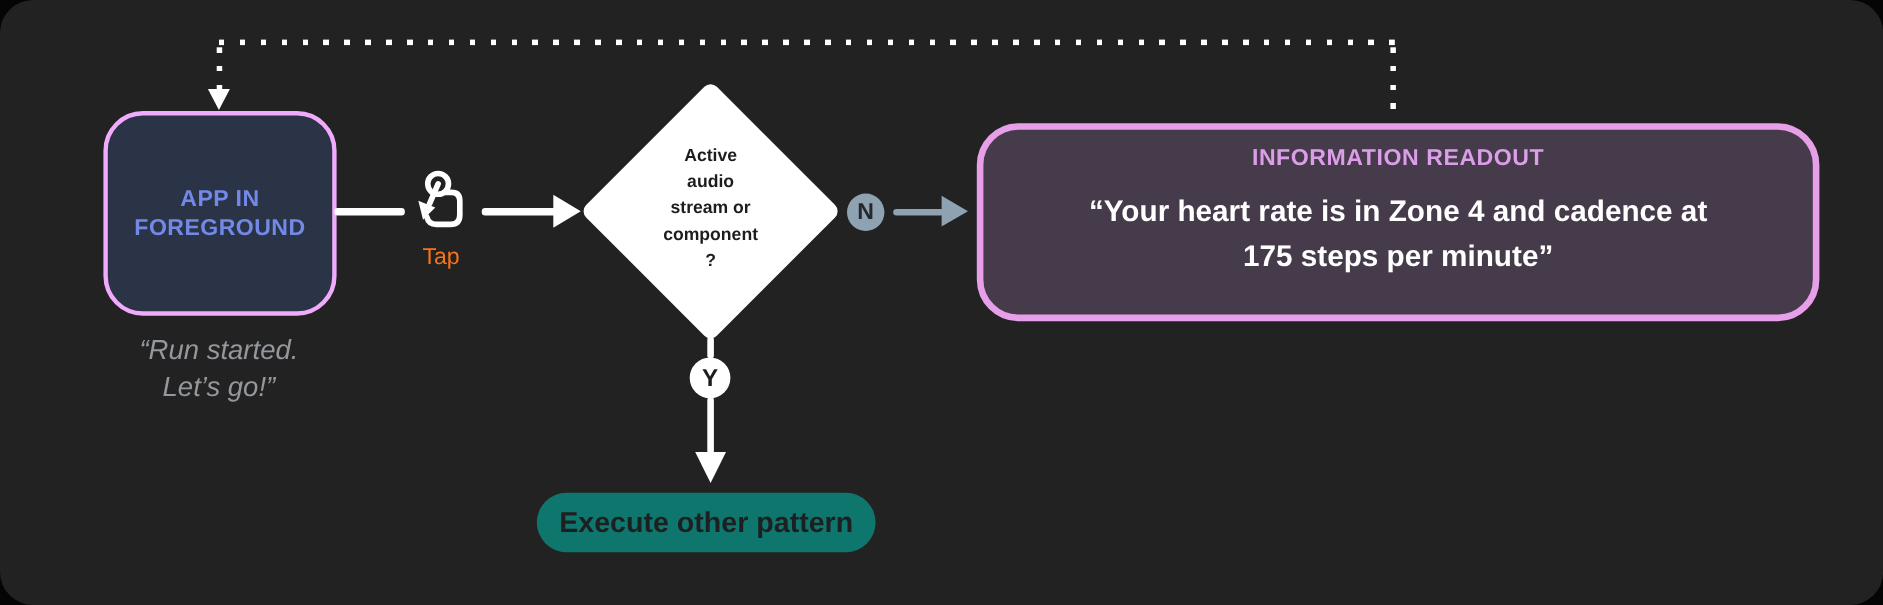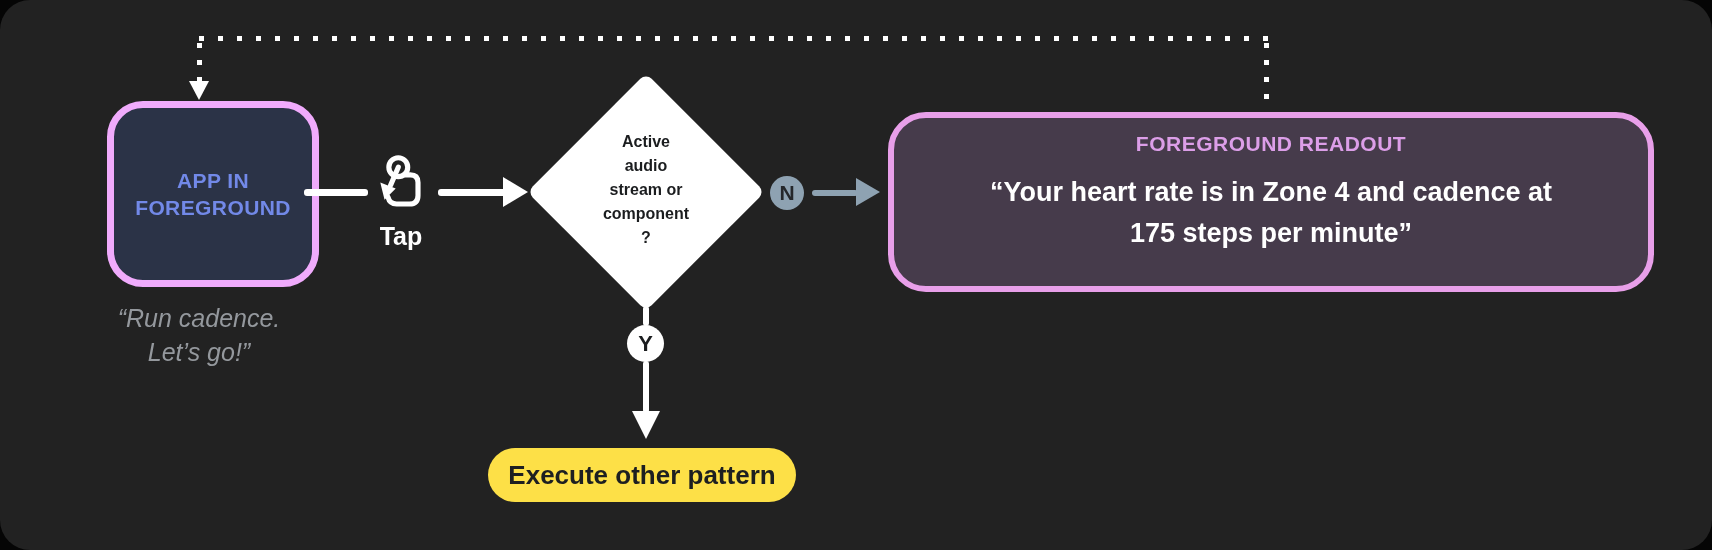"FOREGROUND READOUT" div.readout-title { text: FOREGROUND -> INFORMATION }
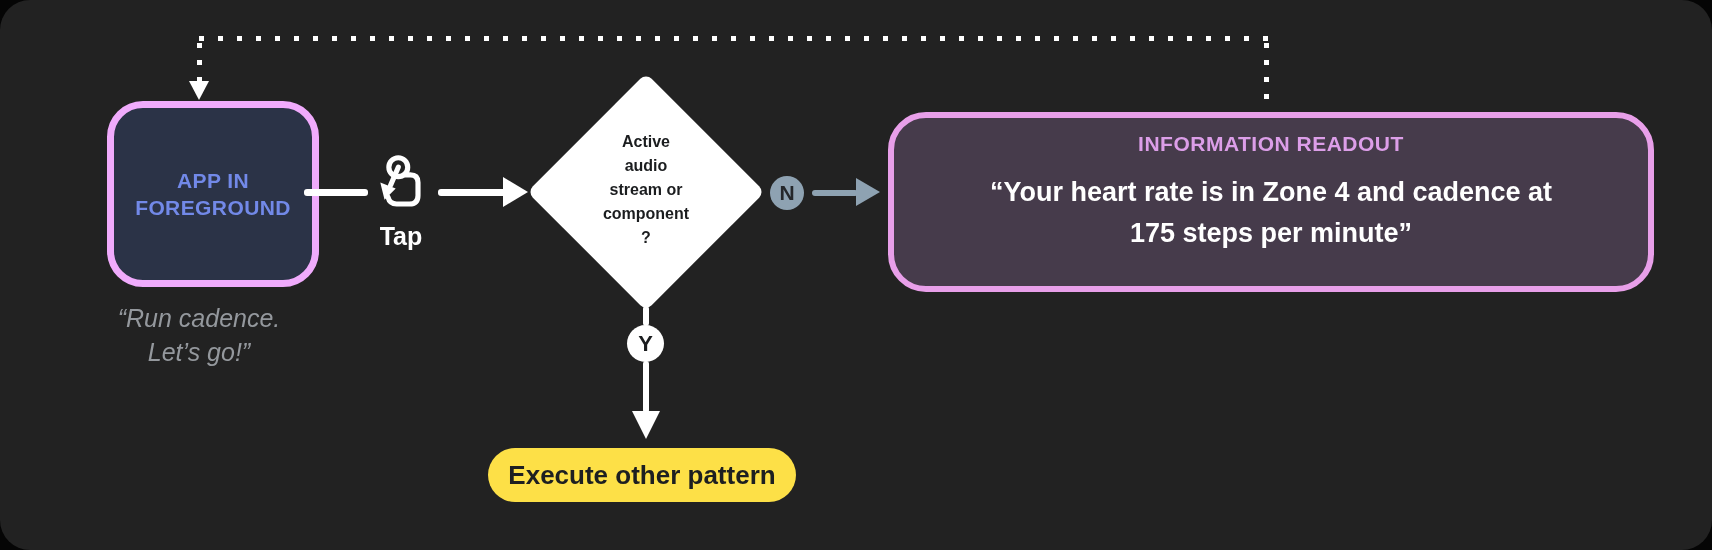"APP IN" .app-box { border: 7px solid #f0abfc -> 4px solid #f0abfc; left: 107px -> 94px }
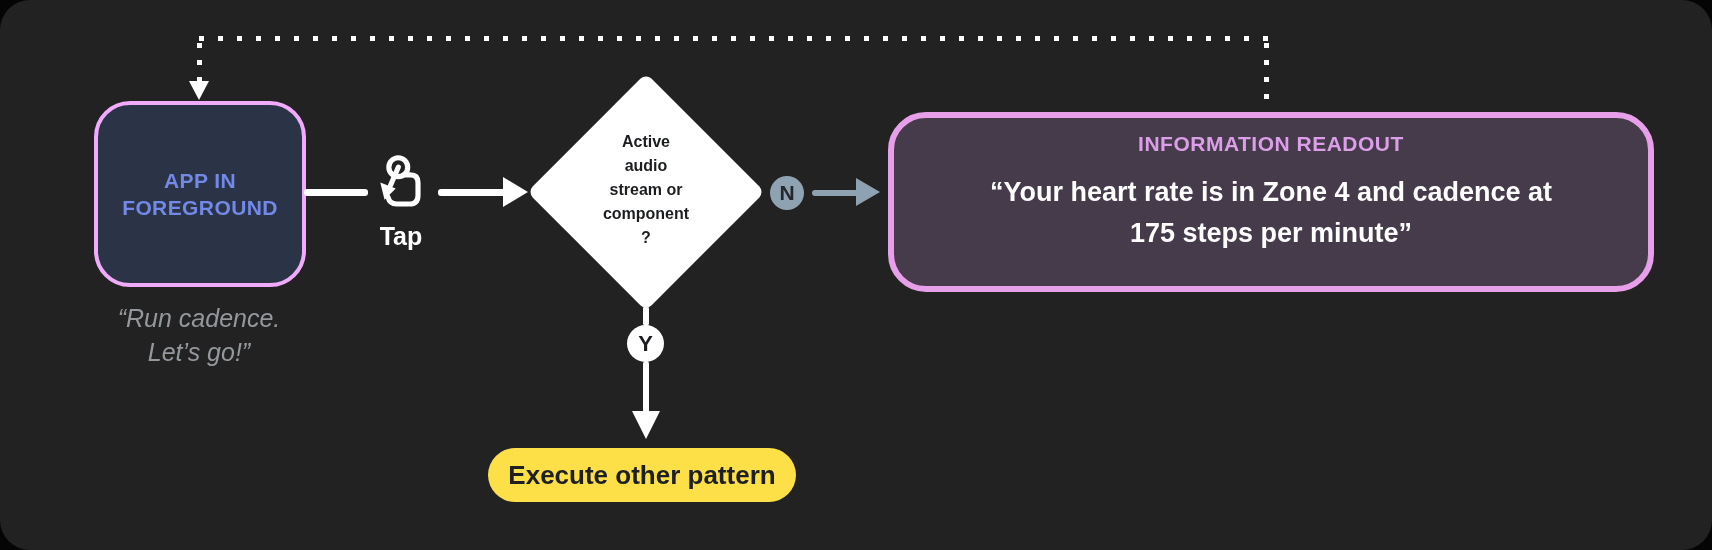"Tap" .tap-label { color: #ffffff -> #f97316; font-size: 25px -> 21px; font-weight: bold -> normal }
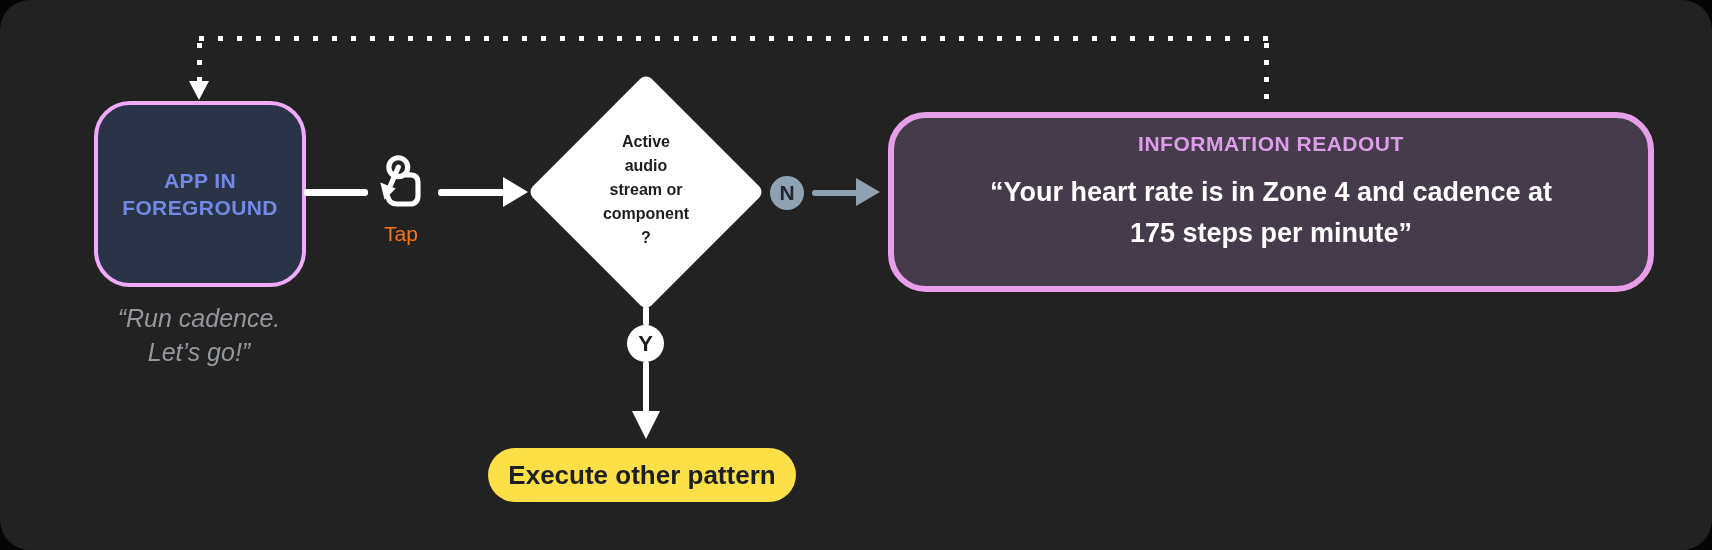"“Run cadence." div.app-caption { text: cadence -> started }
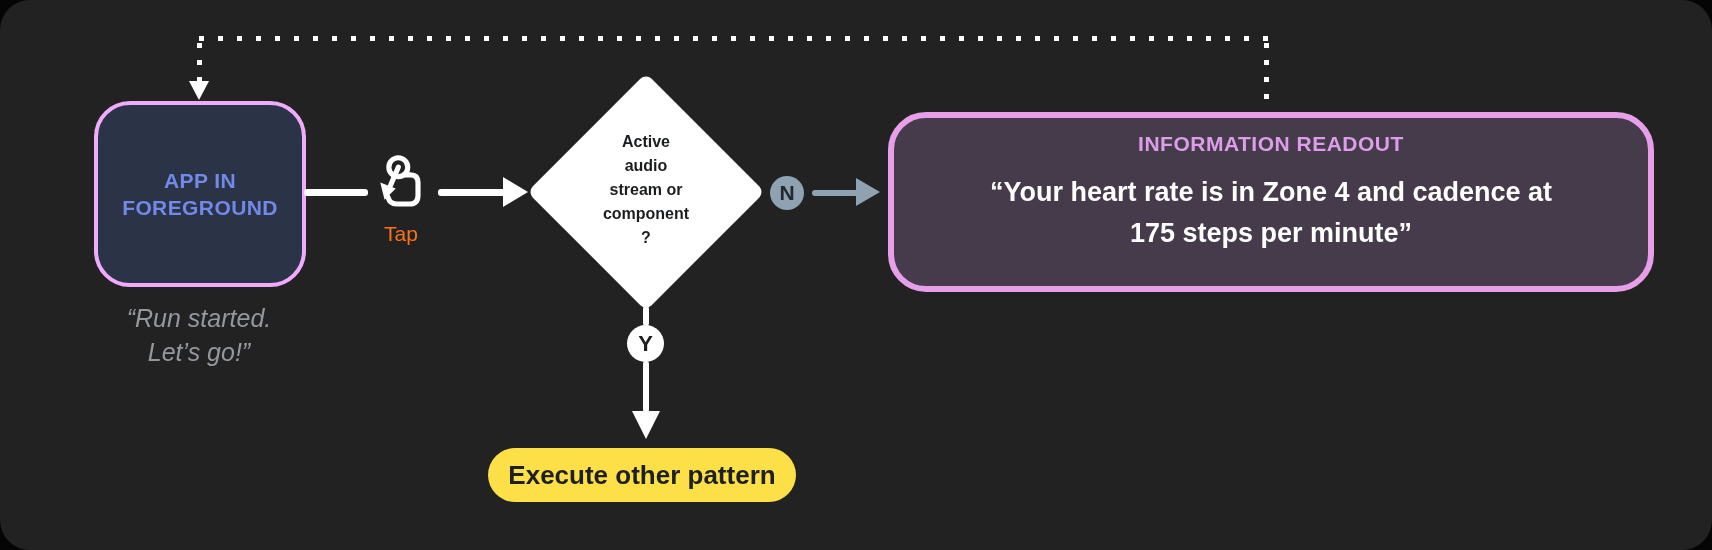"Execute other pattern" .pill { background: #fde047 -> #0f766e }
